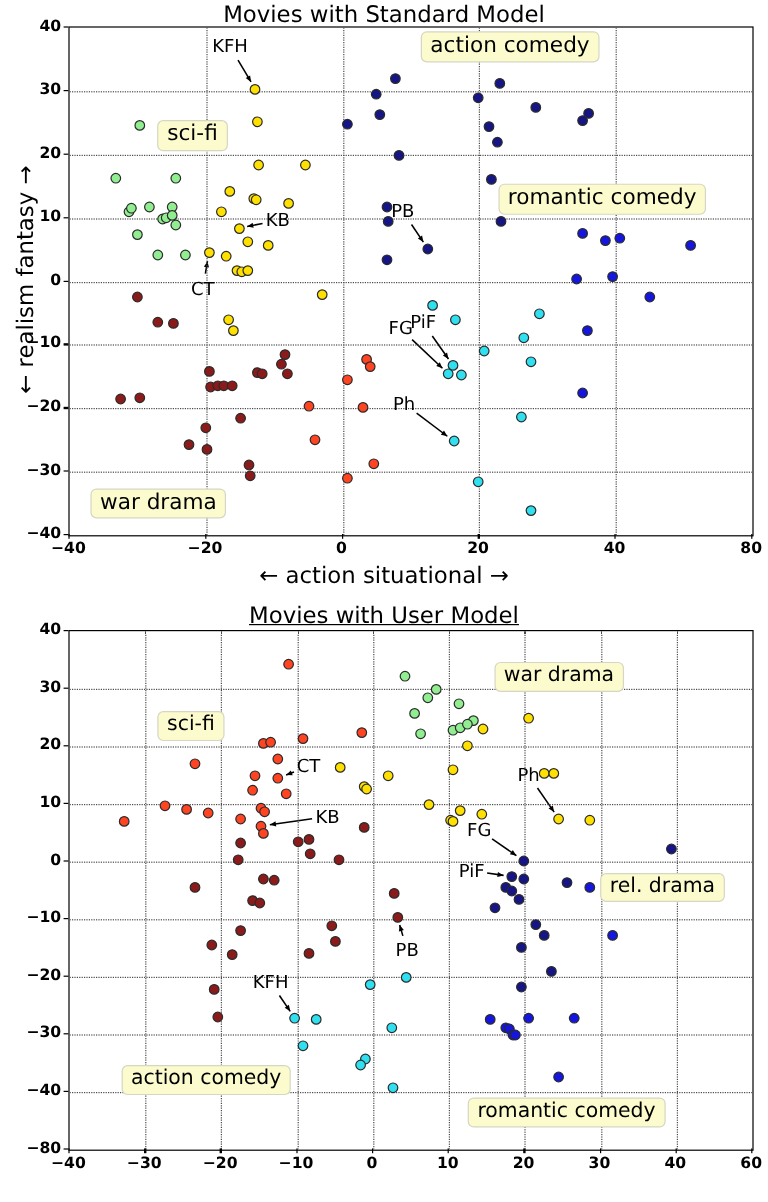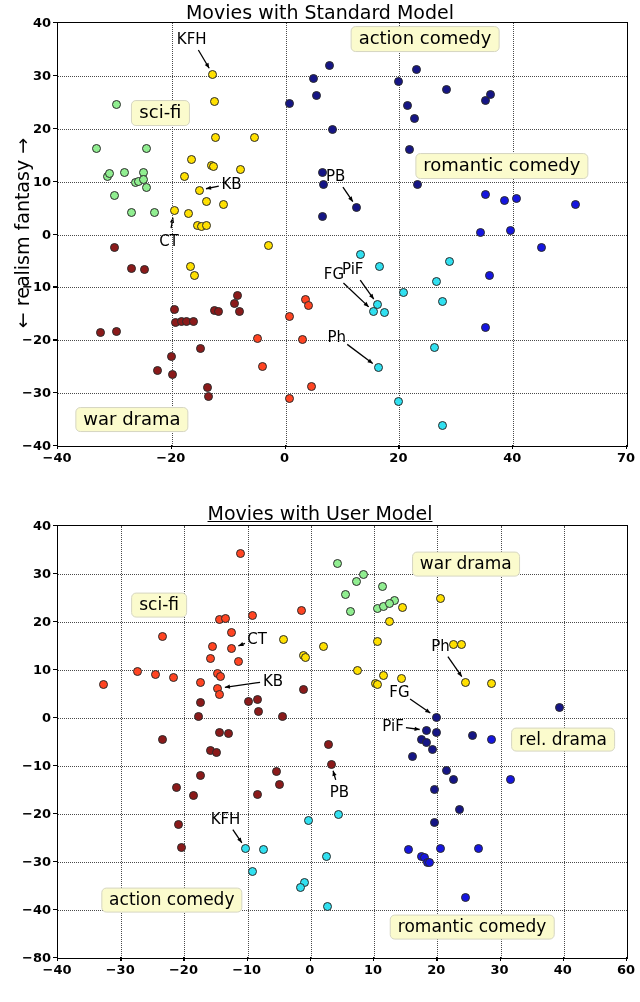"70" div.tick-x { text: 70 -> 80 }
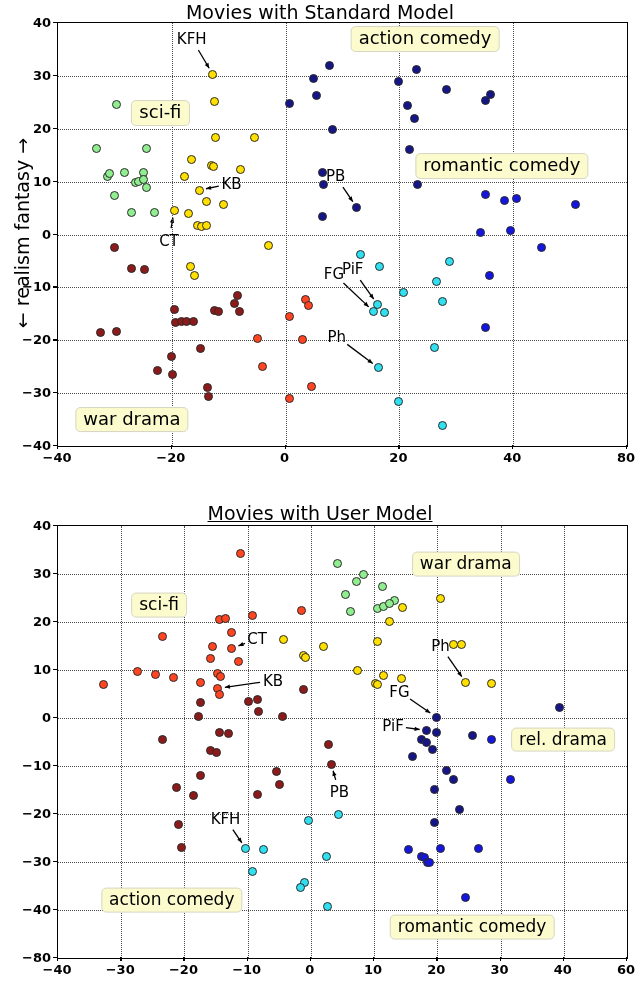"← action situational →" div.axis-label-x { html: none -> <div>← action situational →</div> }
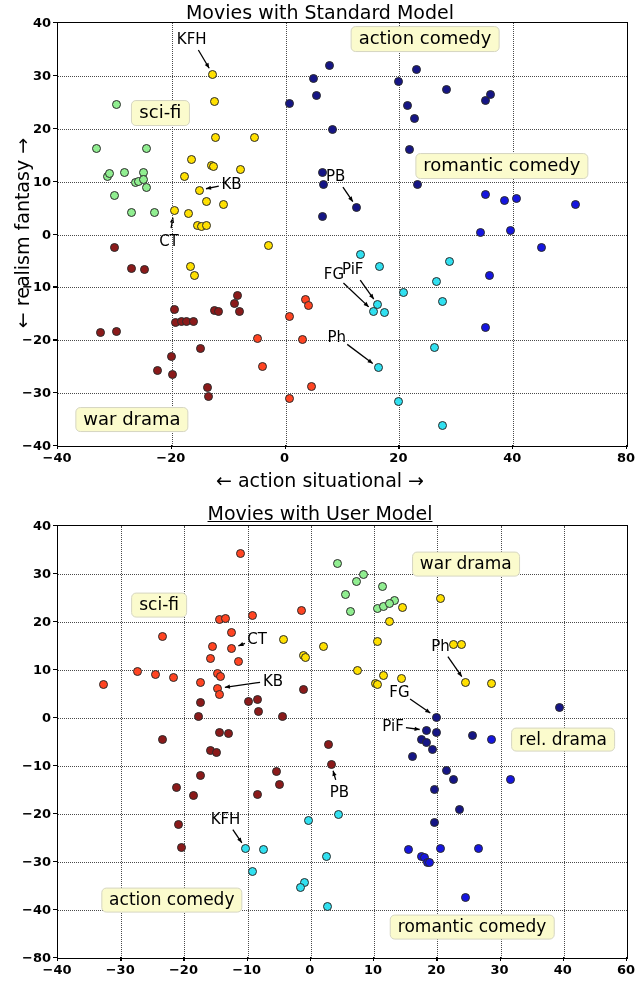"rel. drama" div.region-label { left: 505px -> 494px }
